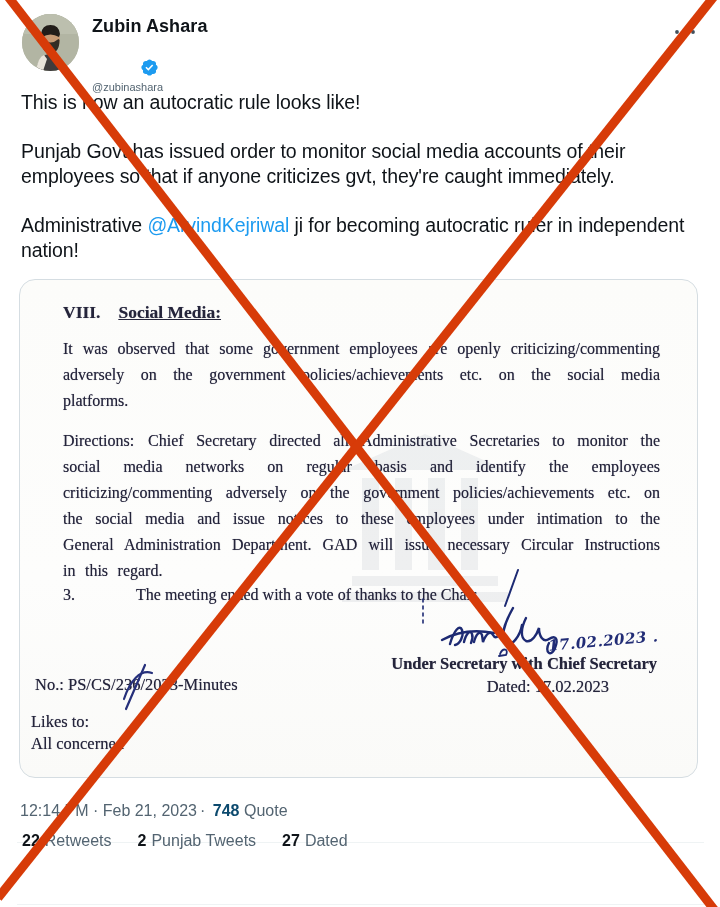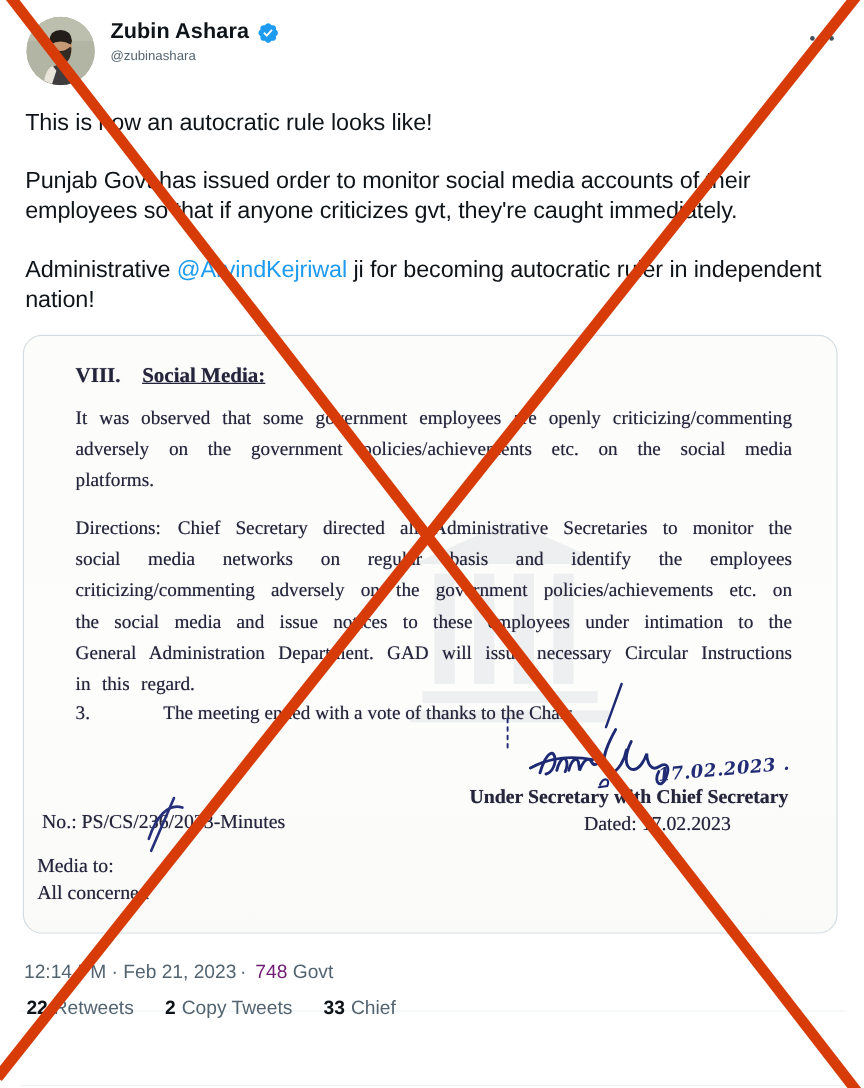"Zubin Ashara" .name-row { flex-direction: none -> column; gap: 6px -> 20px }
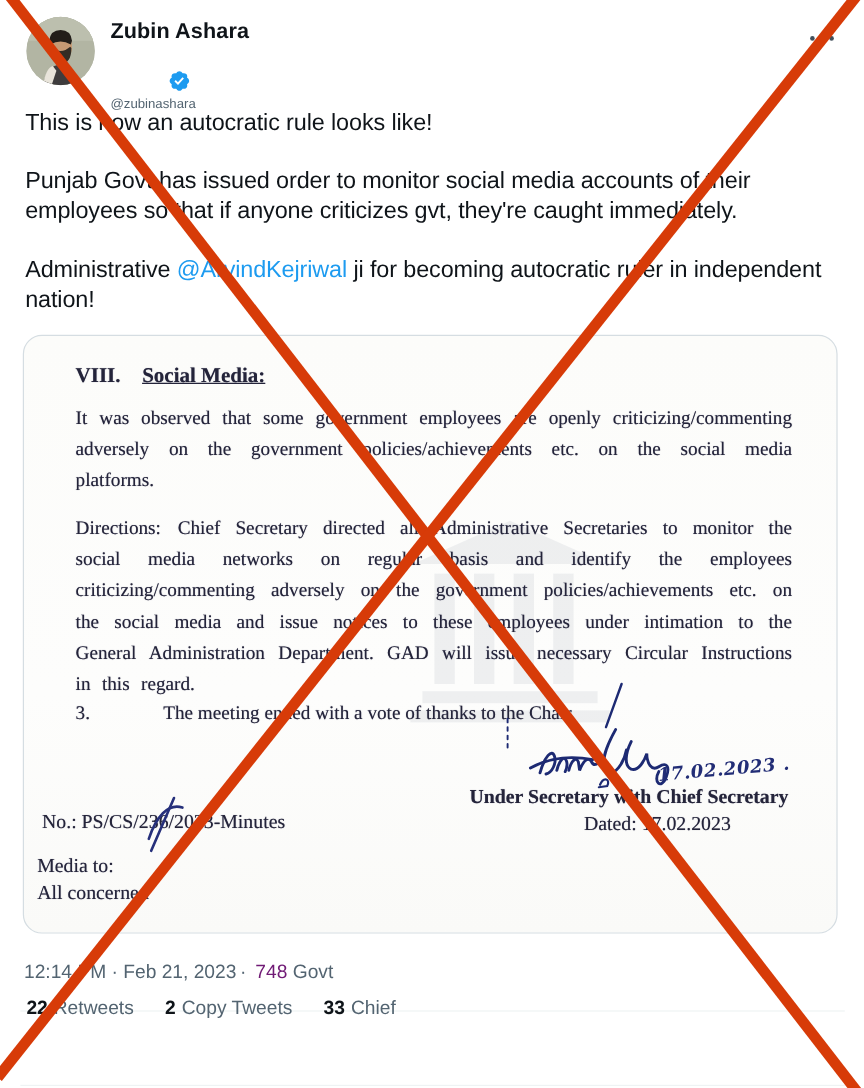"Media to:" div { text: Media -> Likes }
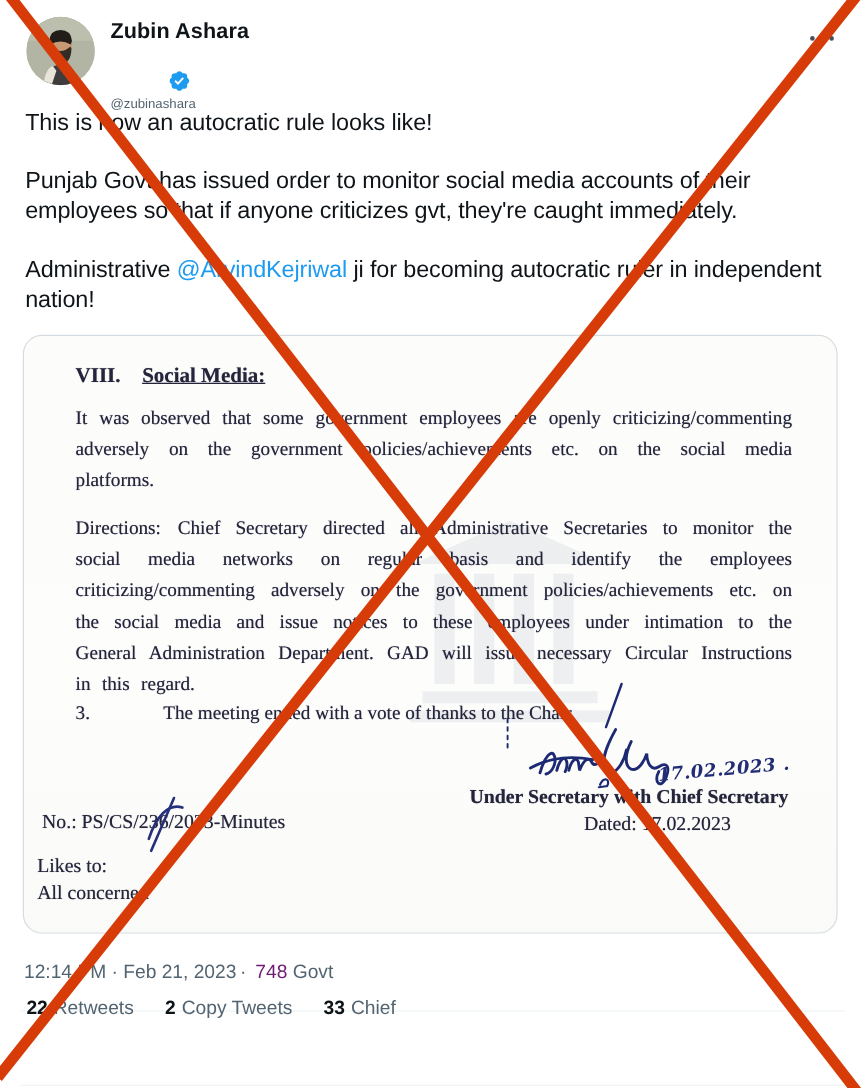"748" .ts .views-count { color: #701a75 -> #0c4a6e; font-weight: 400 -> 700 }
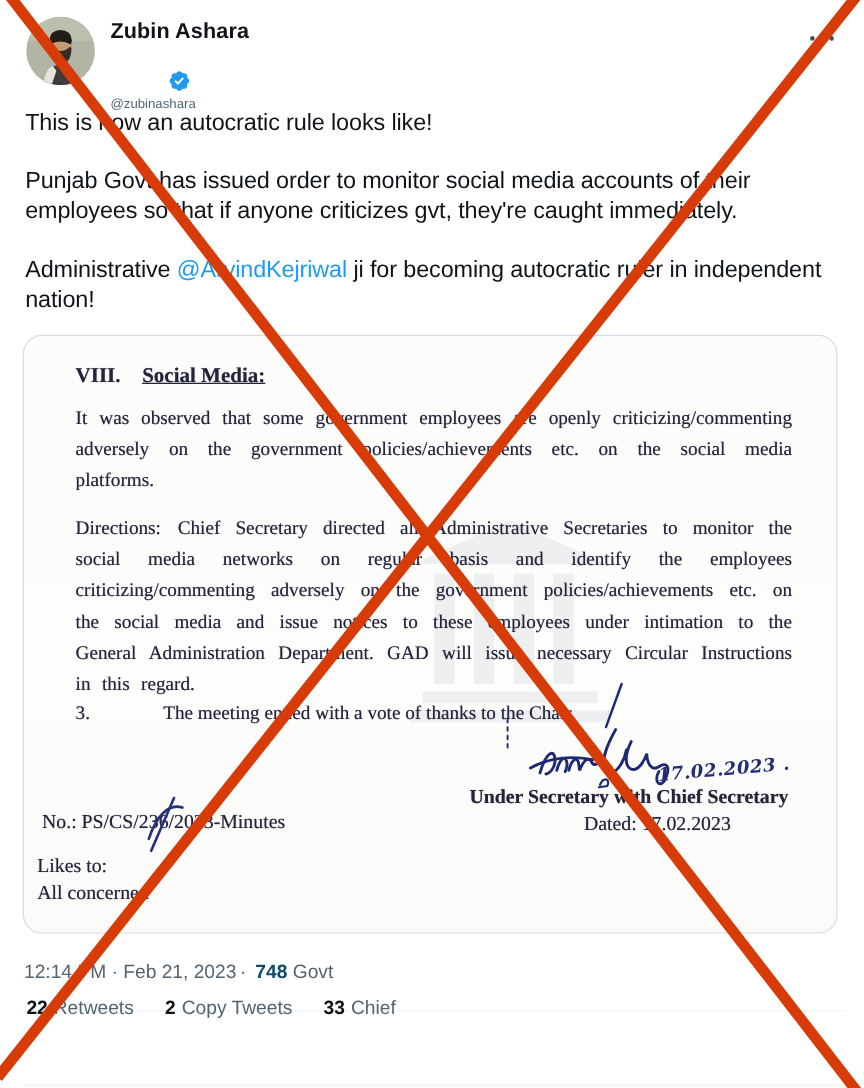"Govt" span { text: Govt -> Quote }
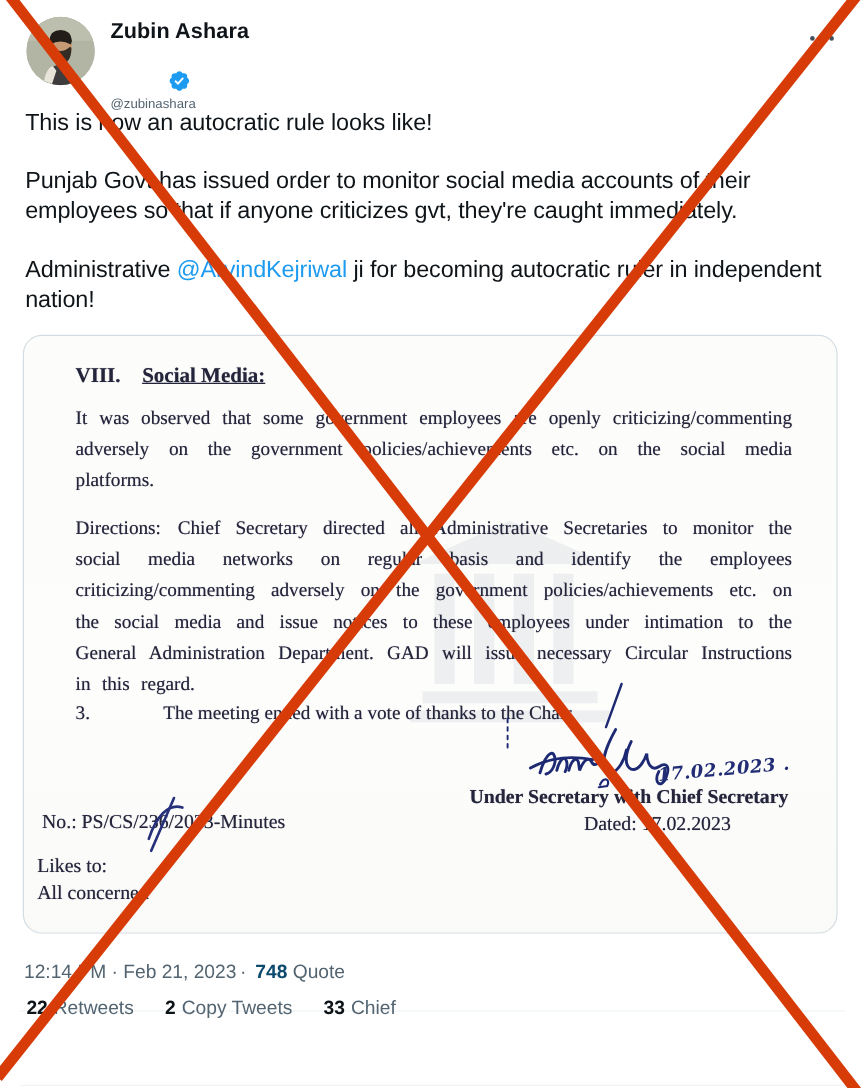"Copy Tweets" span { text: Copy -> Punjab }
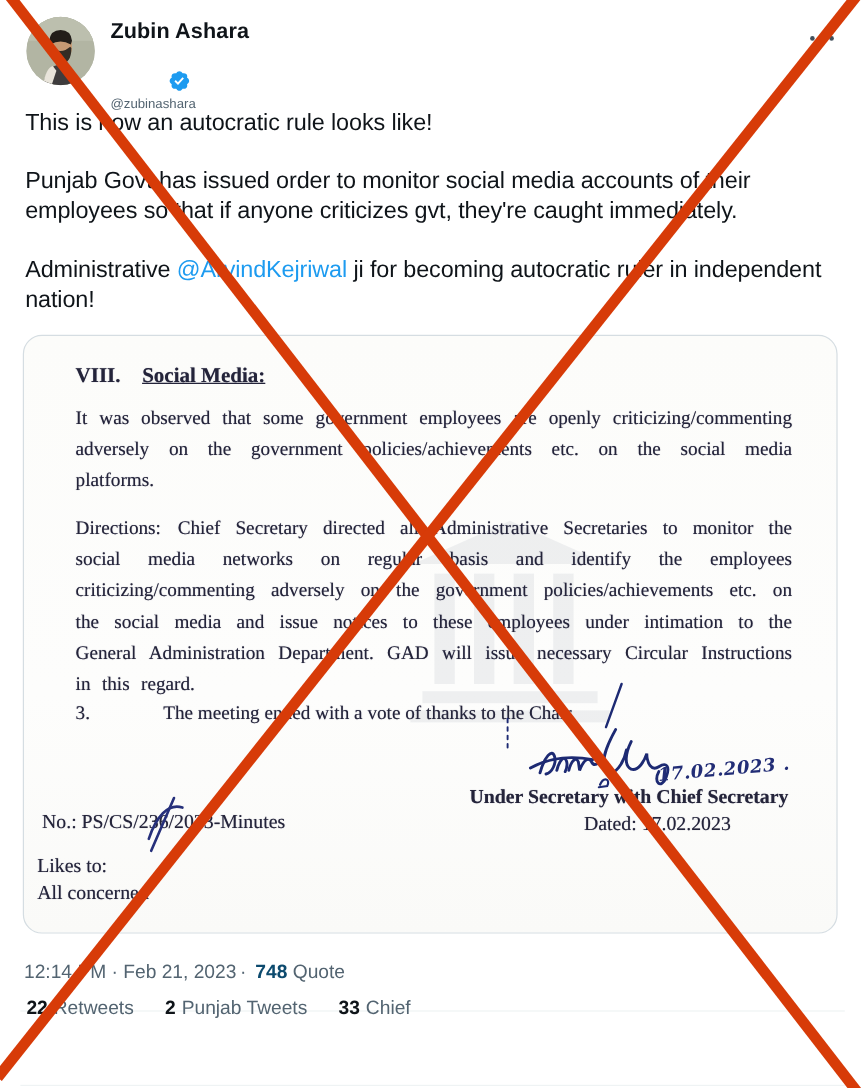"33" b { text: 33 -> 27 }
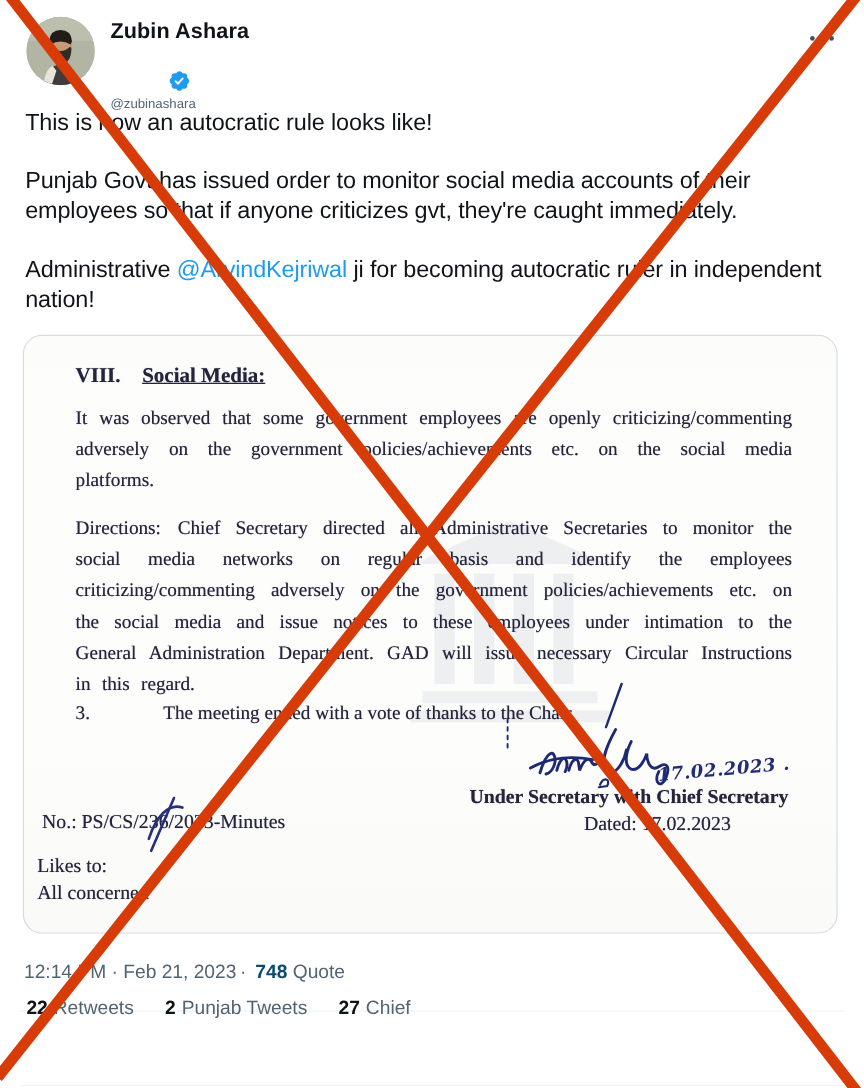"Chief" span { text: Chief -> Dated }
